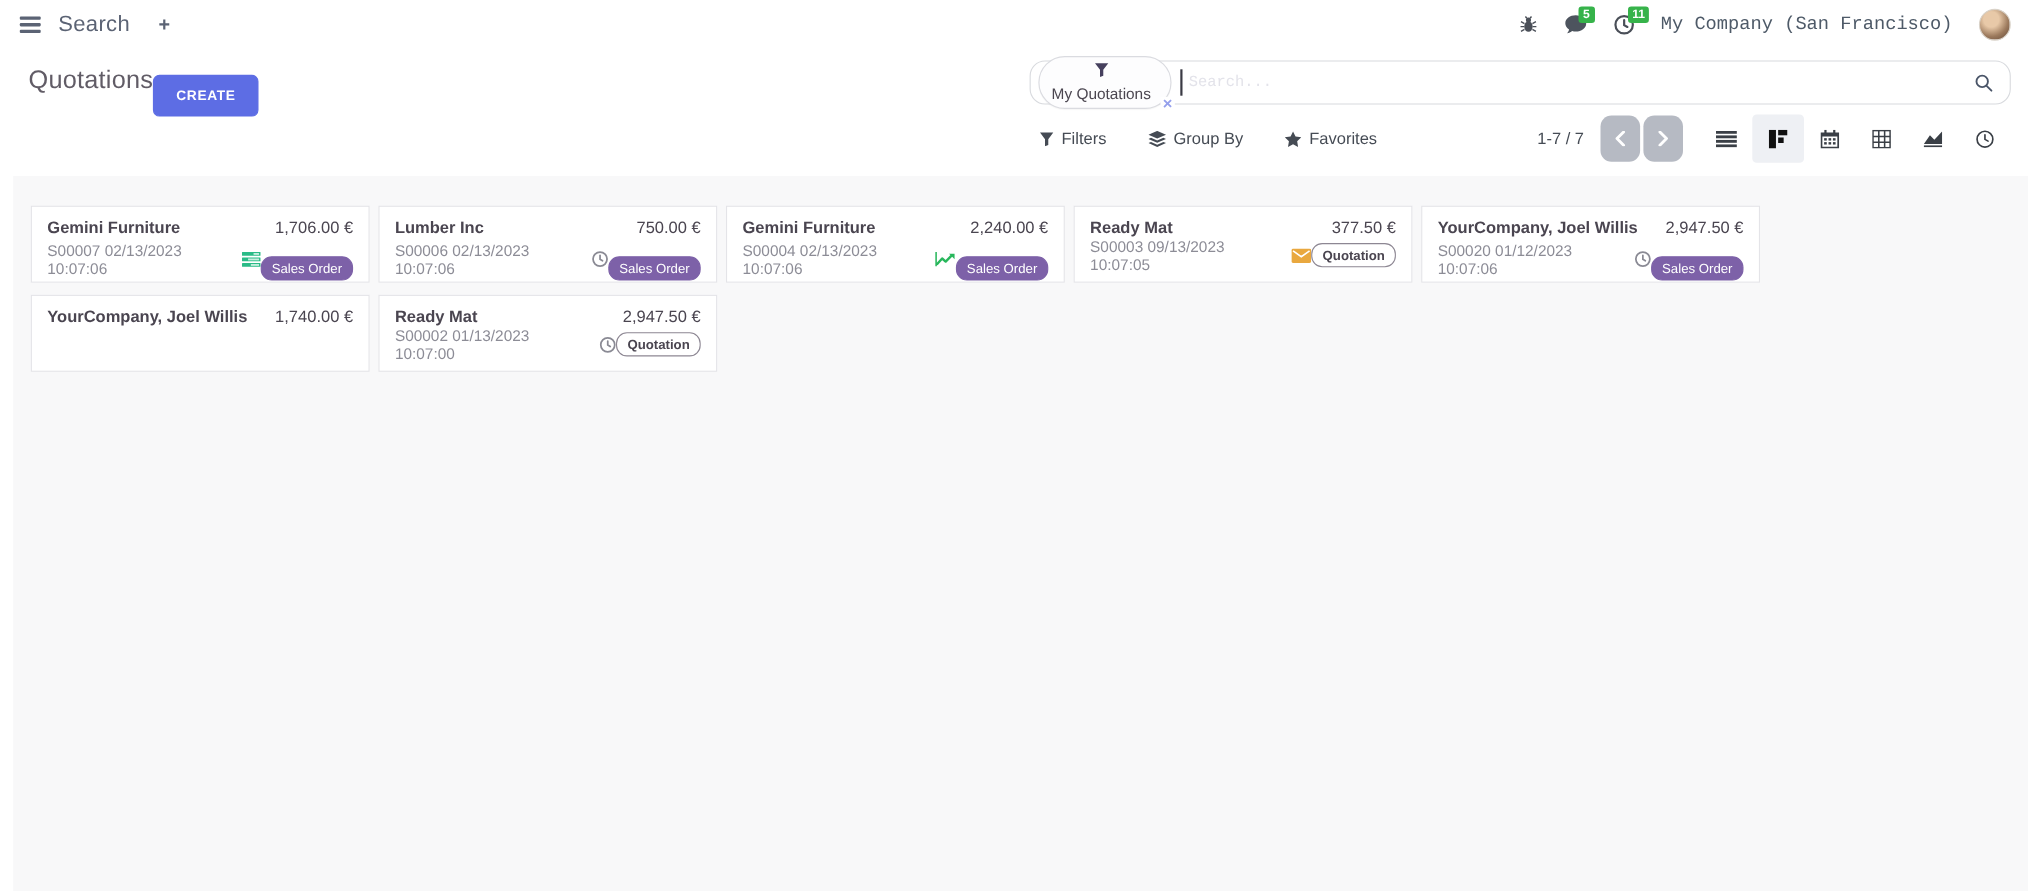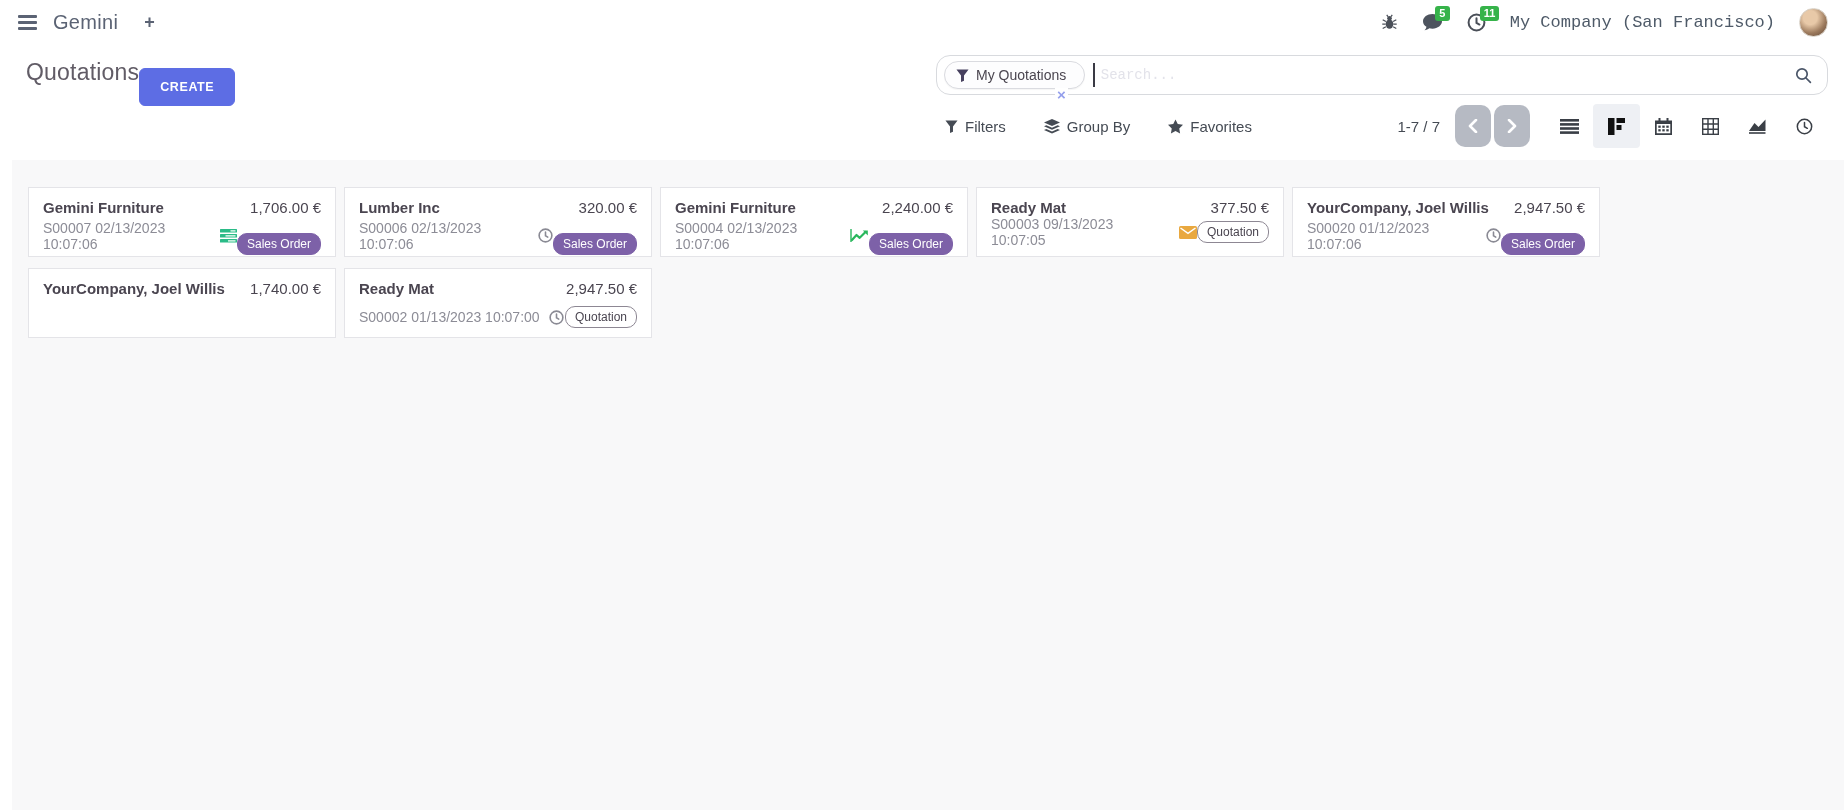"Gemini" div.app-title { text: Gemini -> Search }
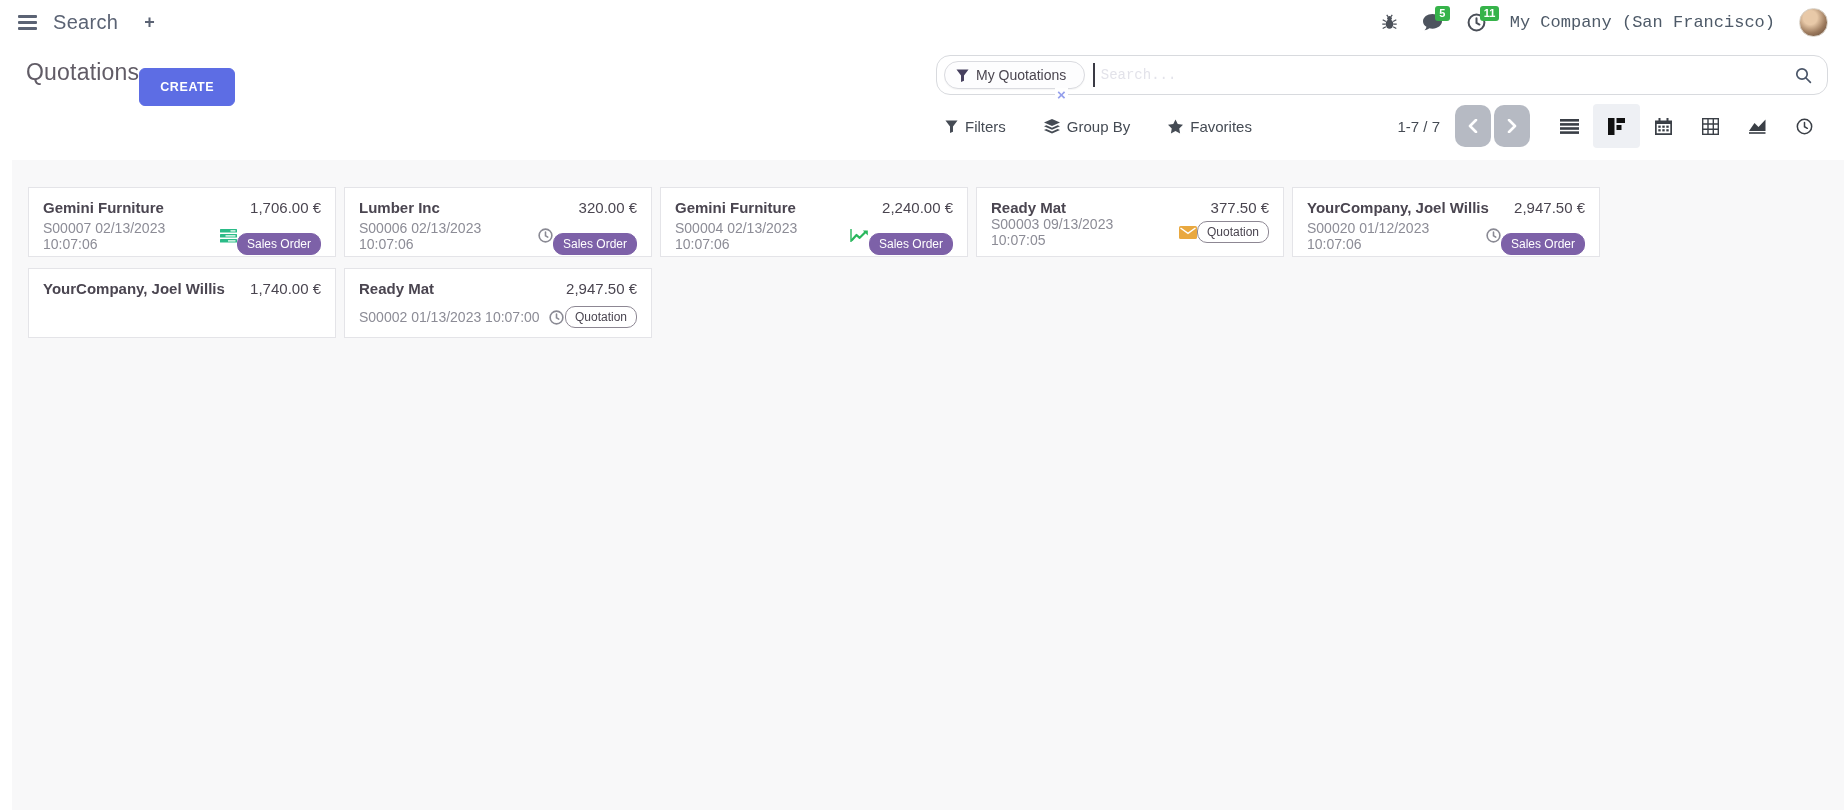"My Quotations" .facet { flex-direction: none -> column }
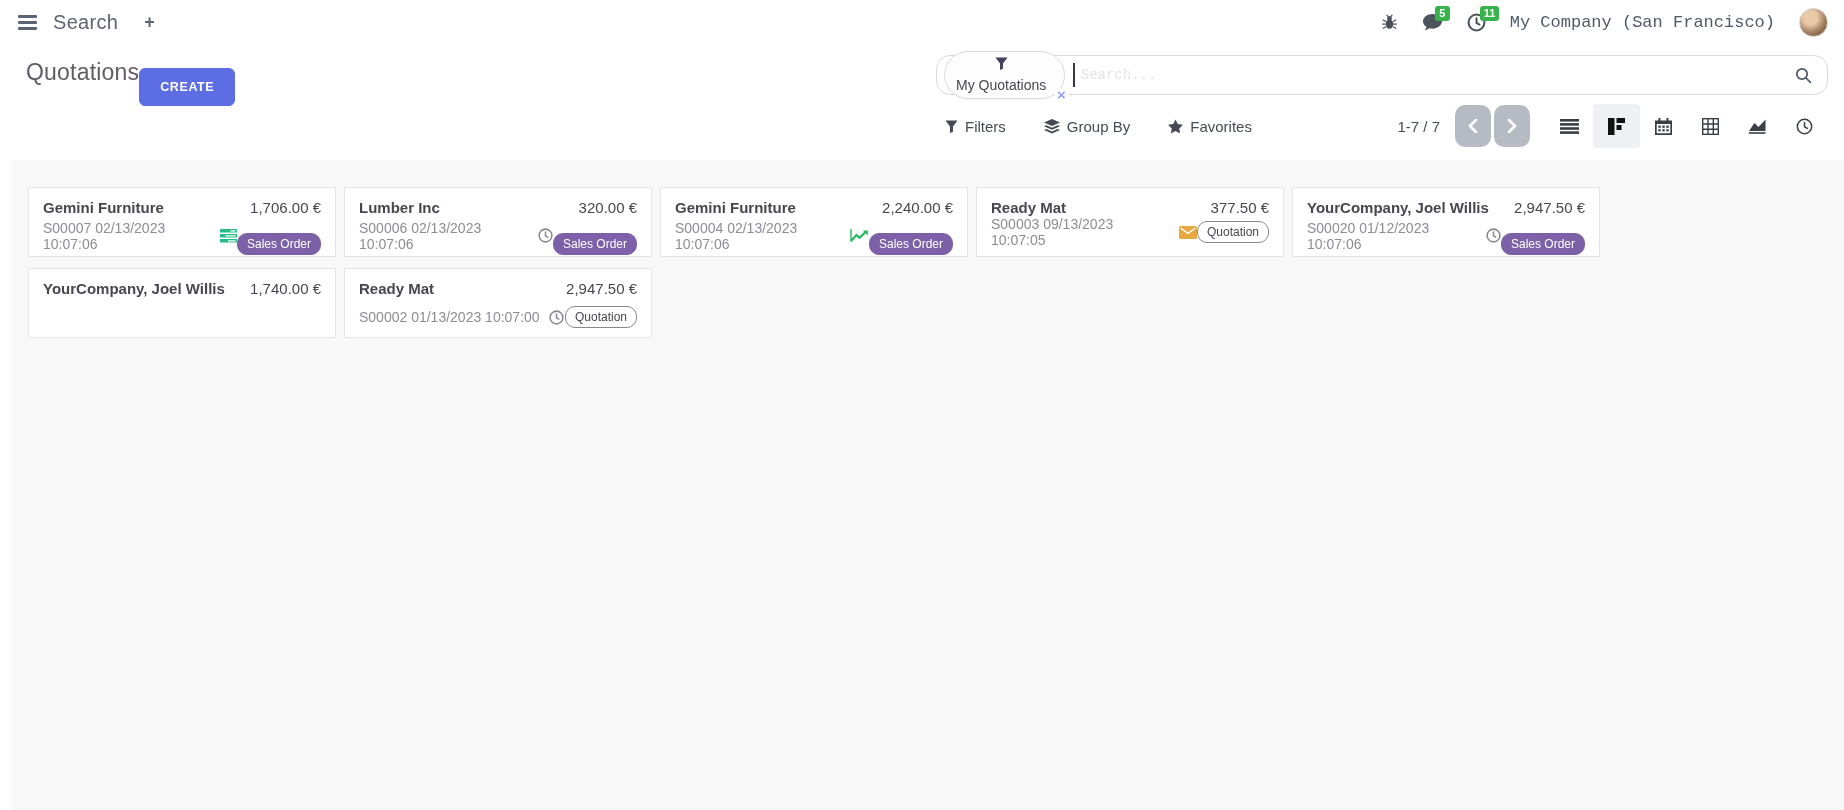"320.00 €" span.card-amount { text: 320.00 -> 750.00 }
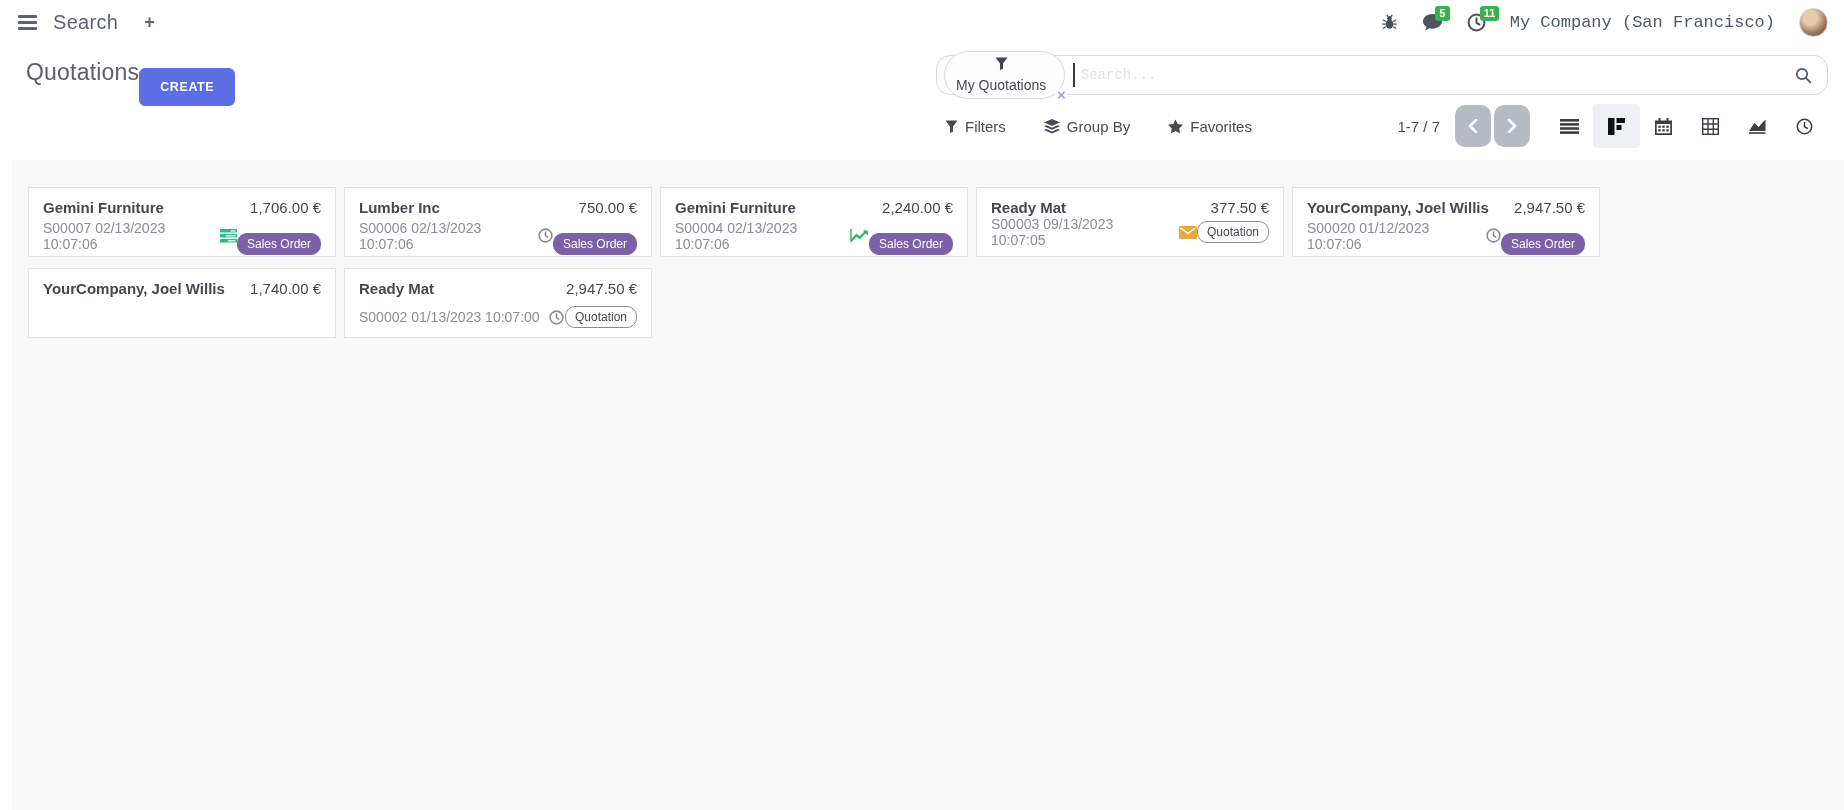"Quotation" .status-badge.outline { font-weight: none -> bold }
